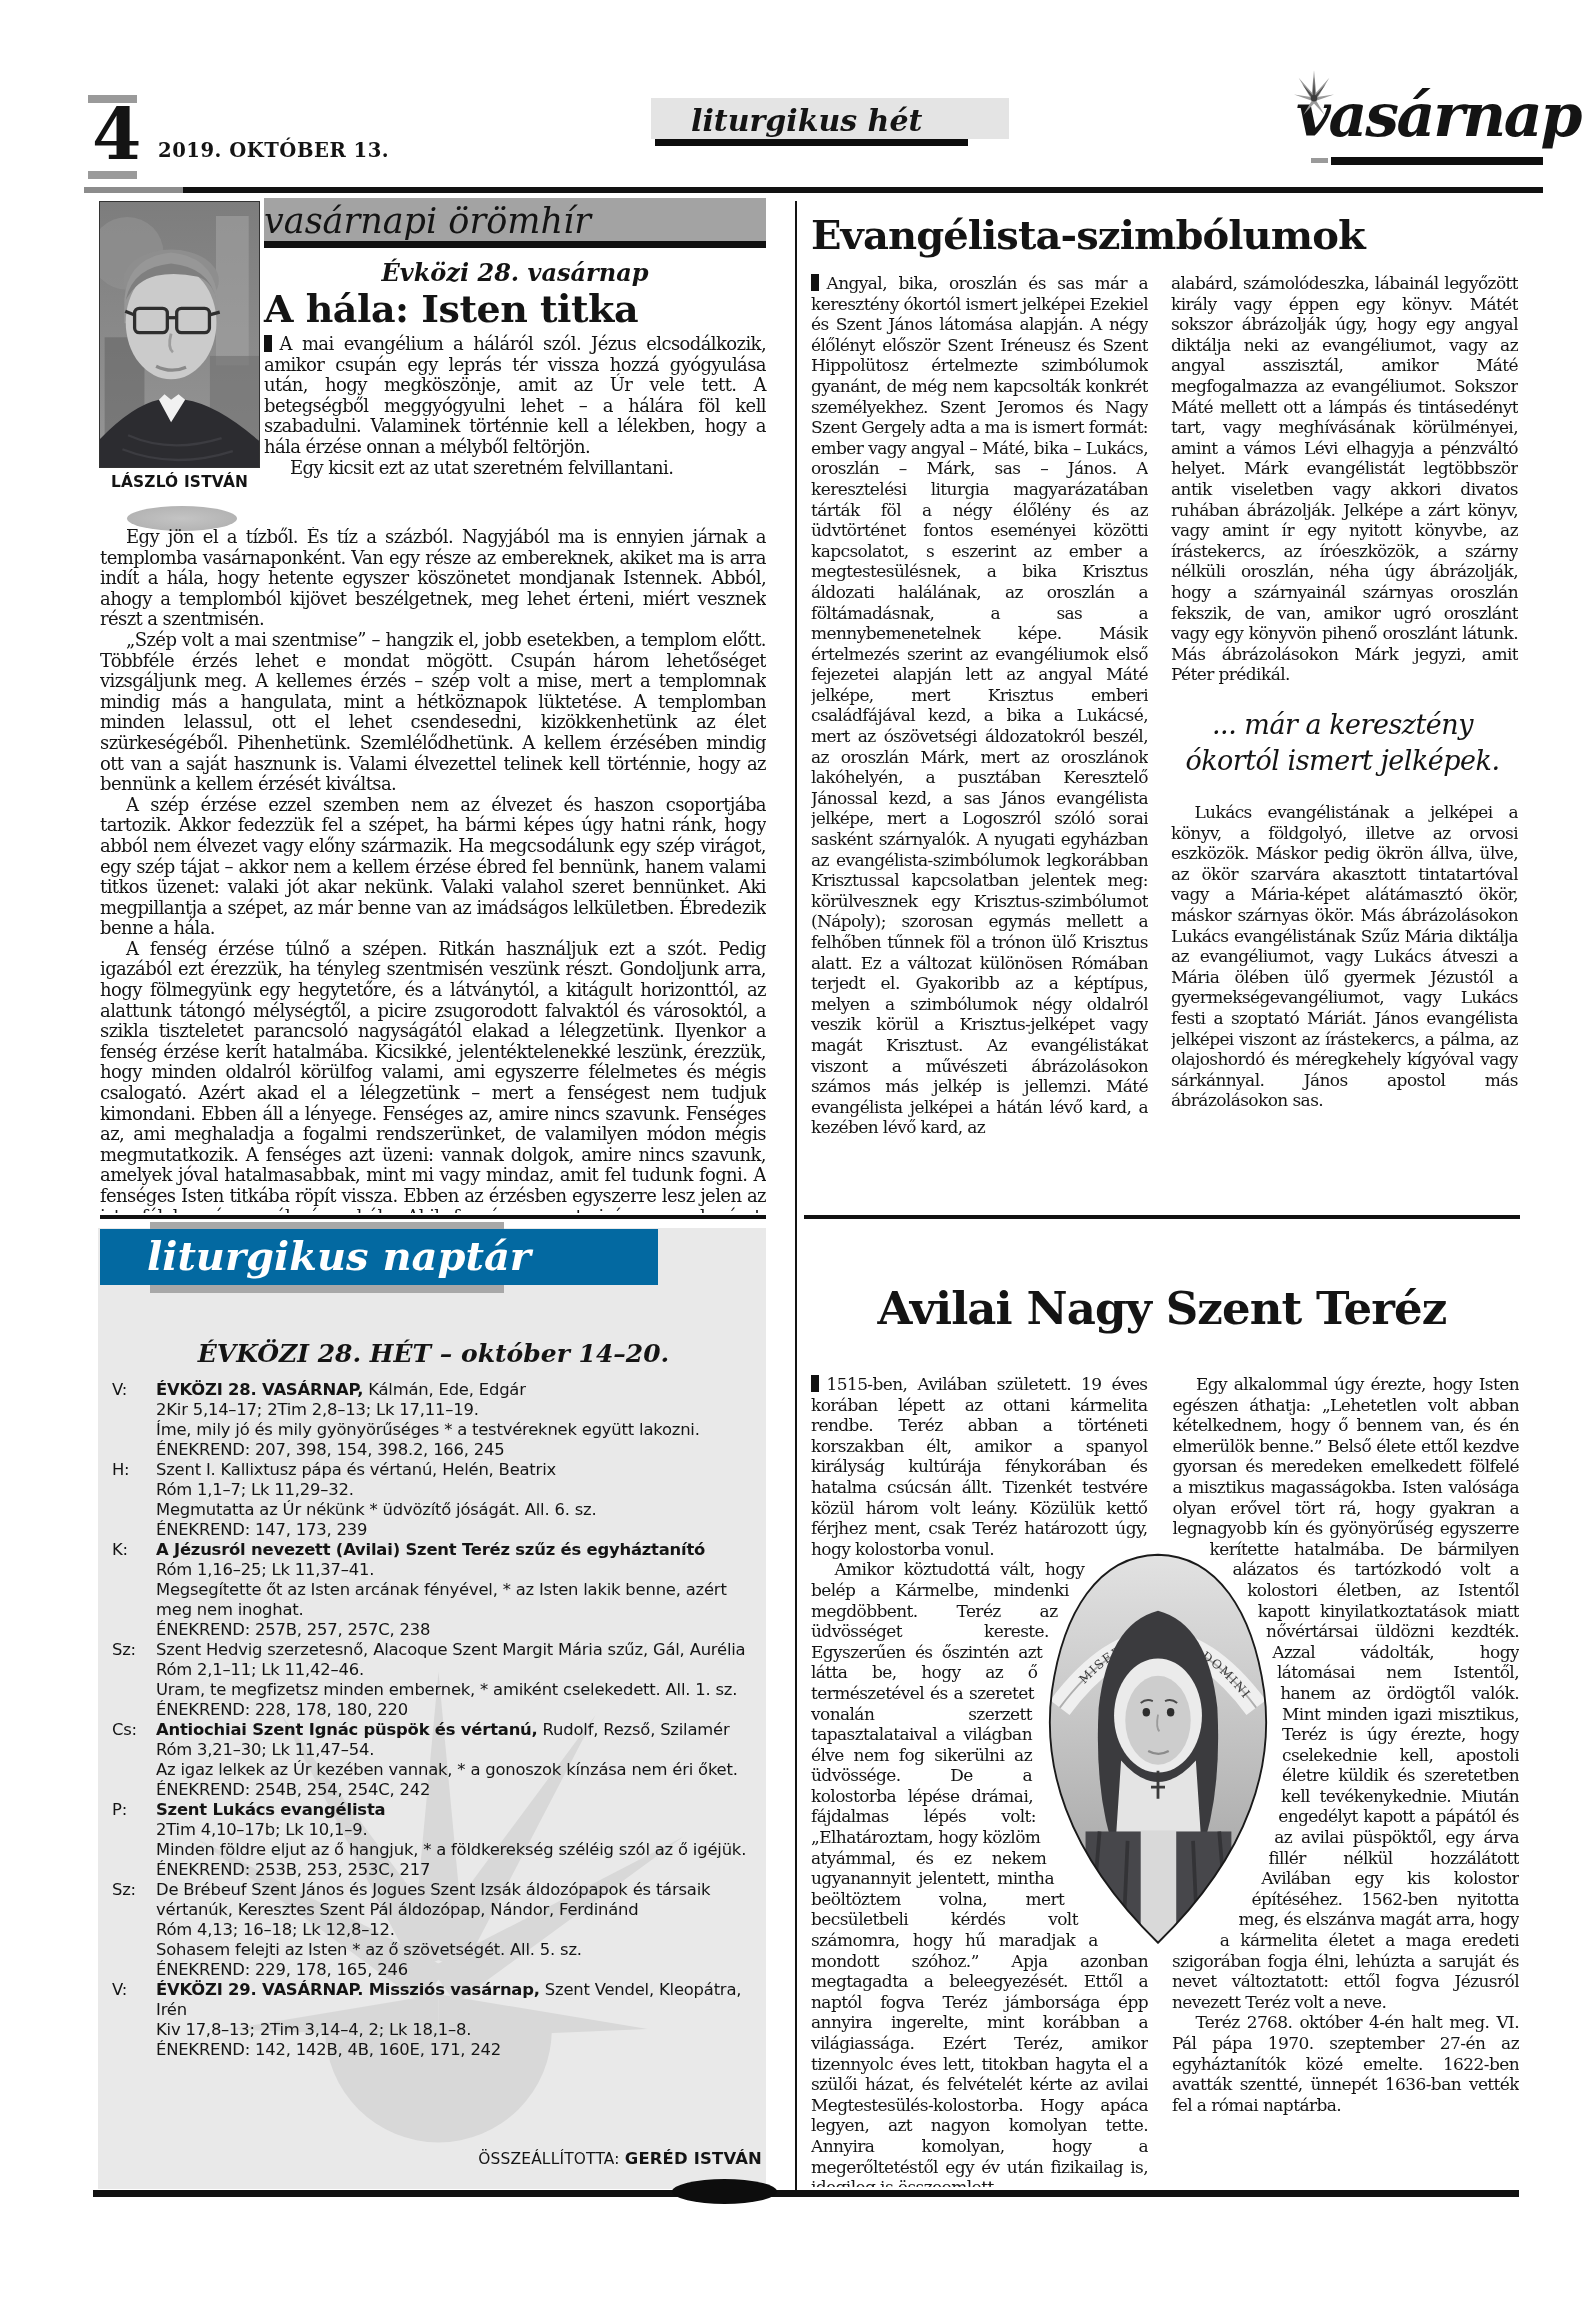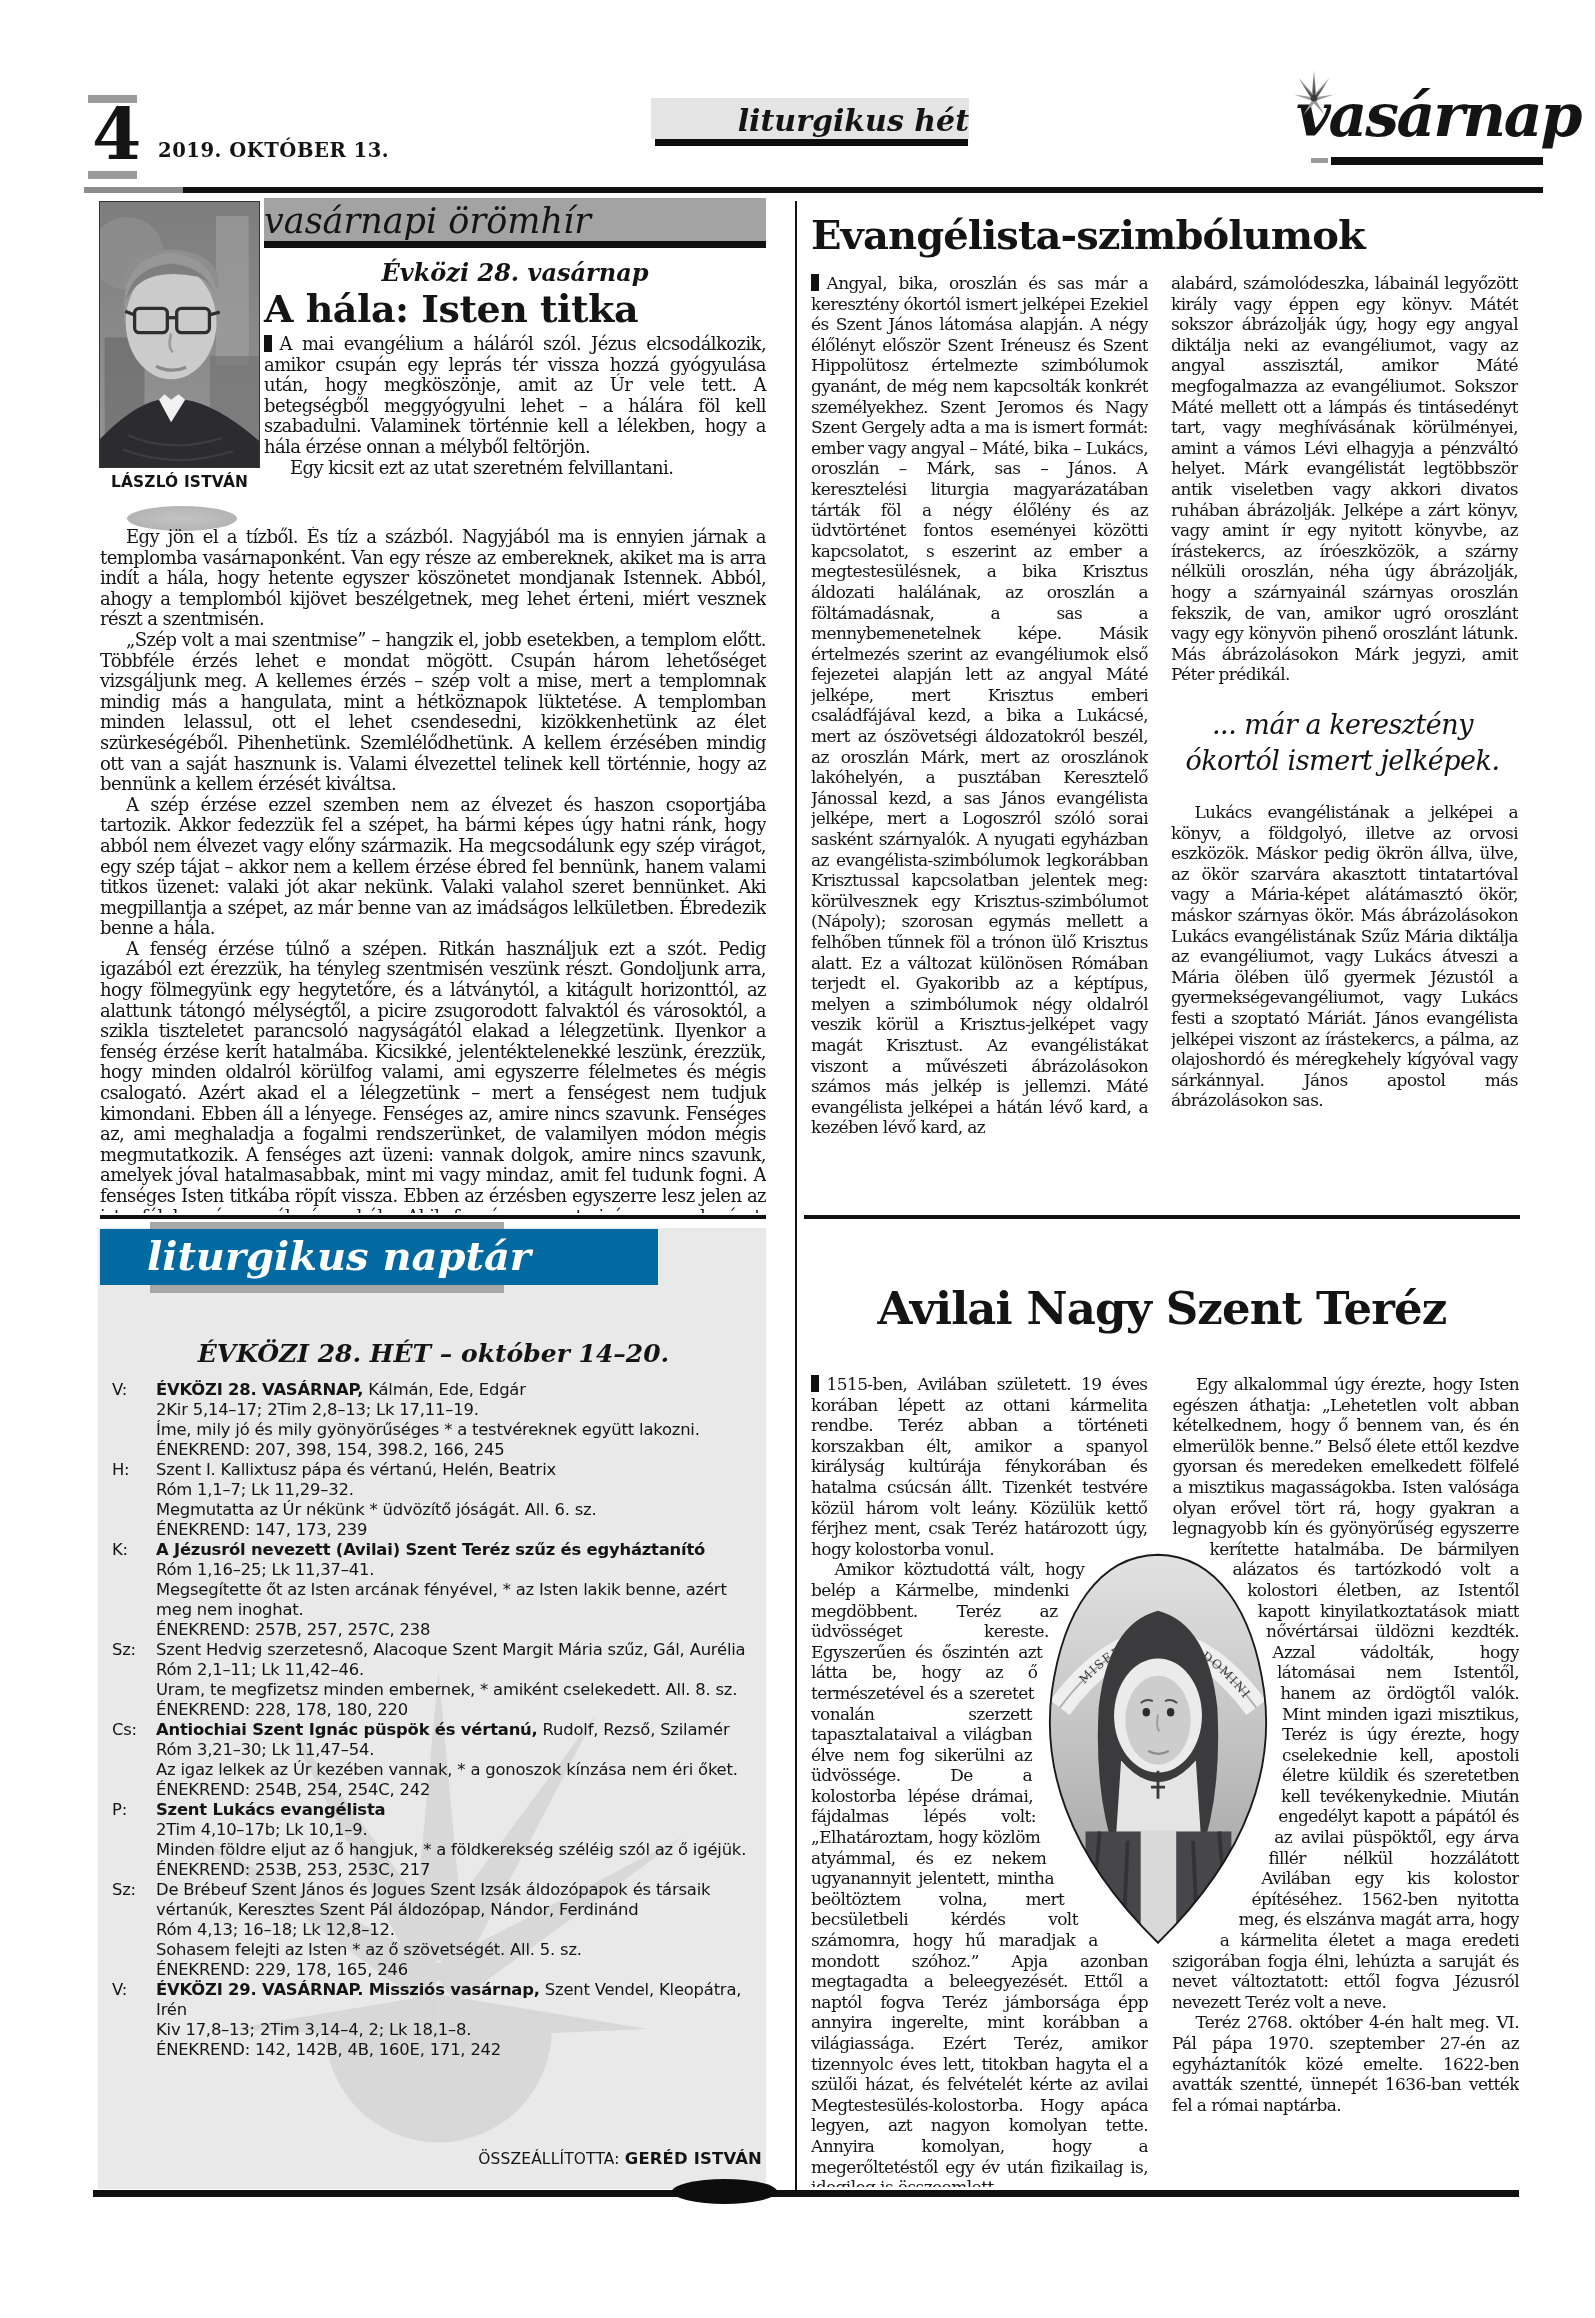"liturgikus hét" #lithet-box { padding-left: none -> 40px; text-align: right -> left }
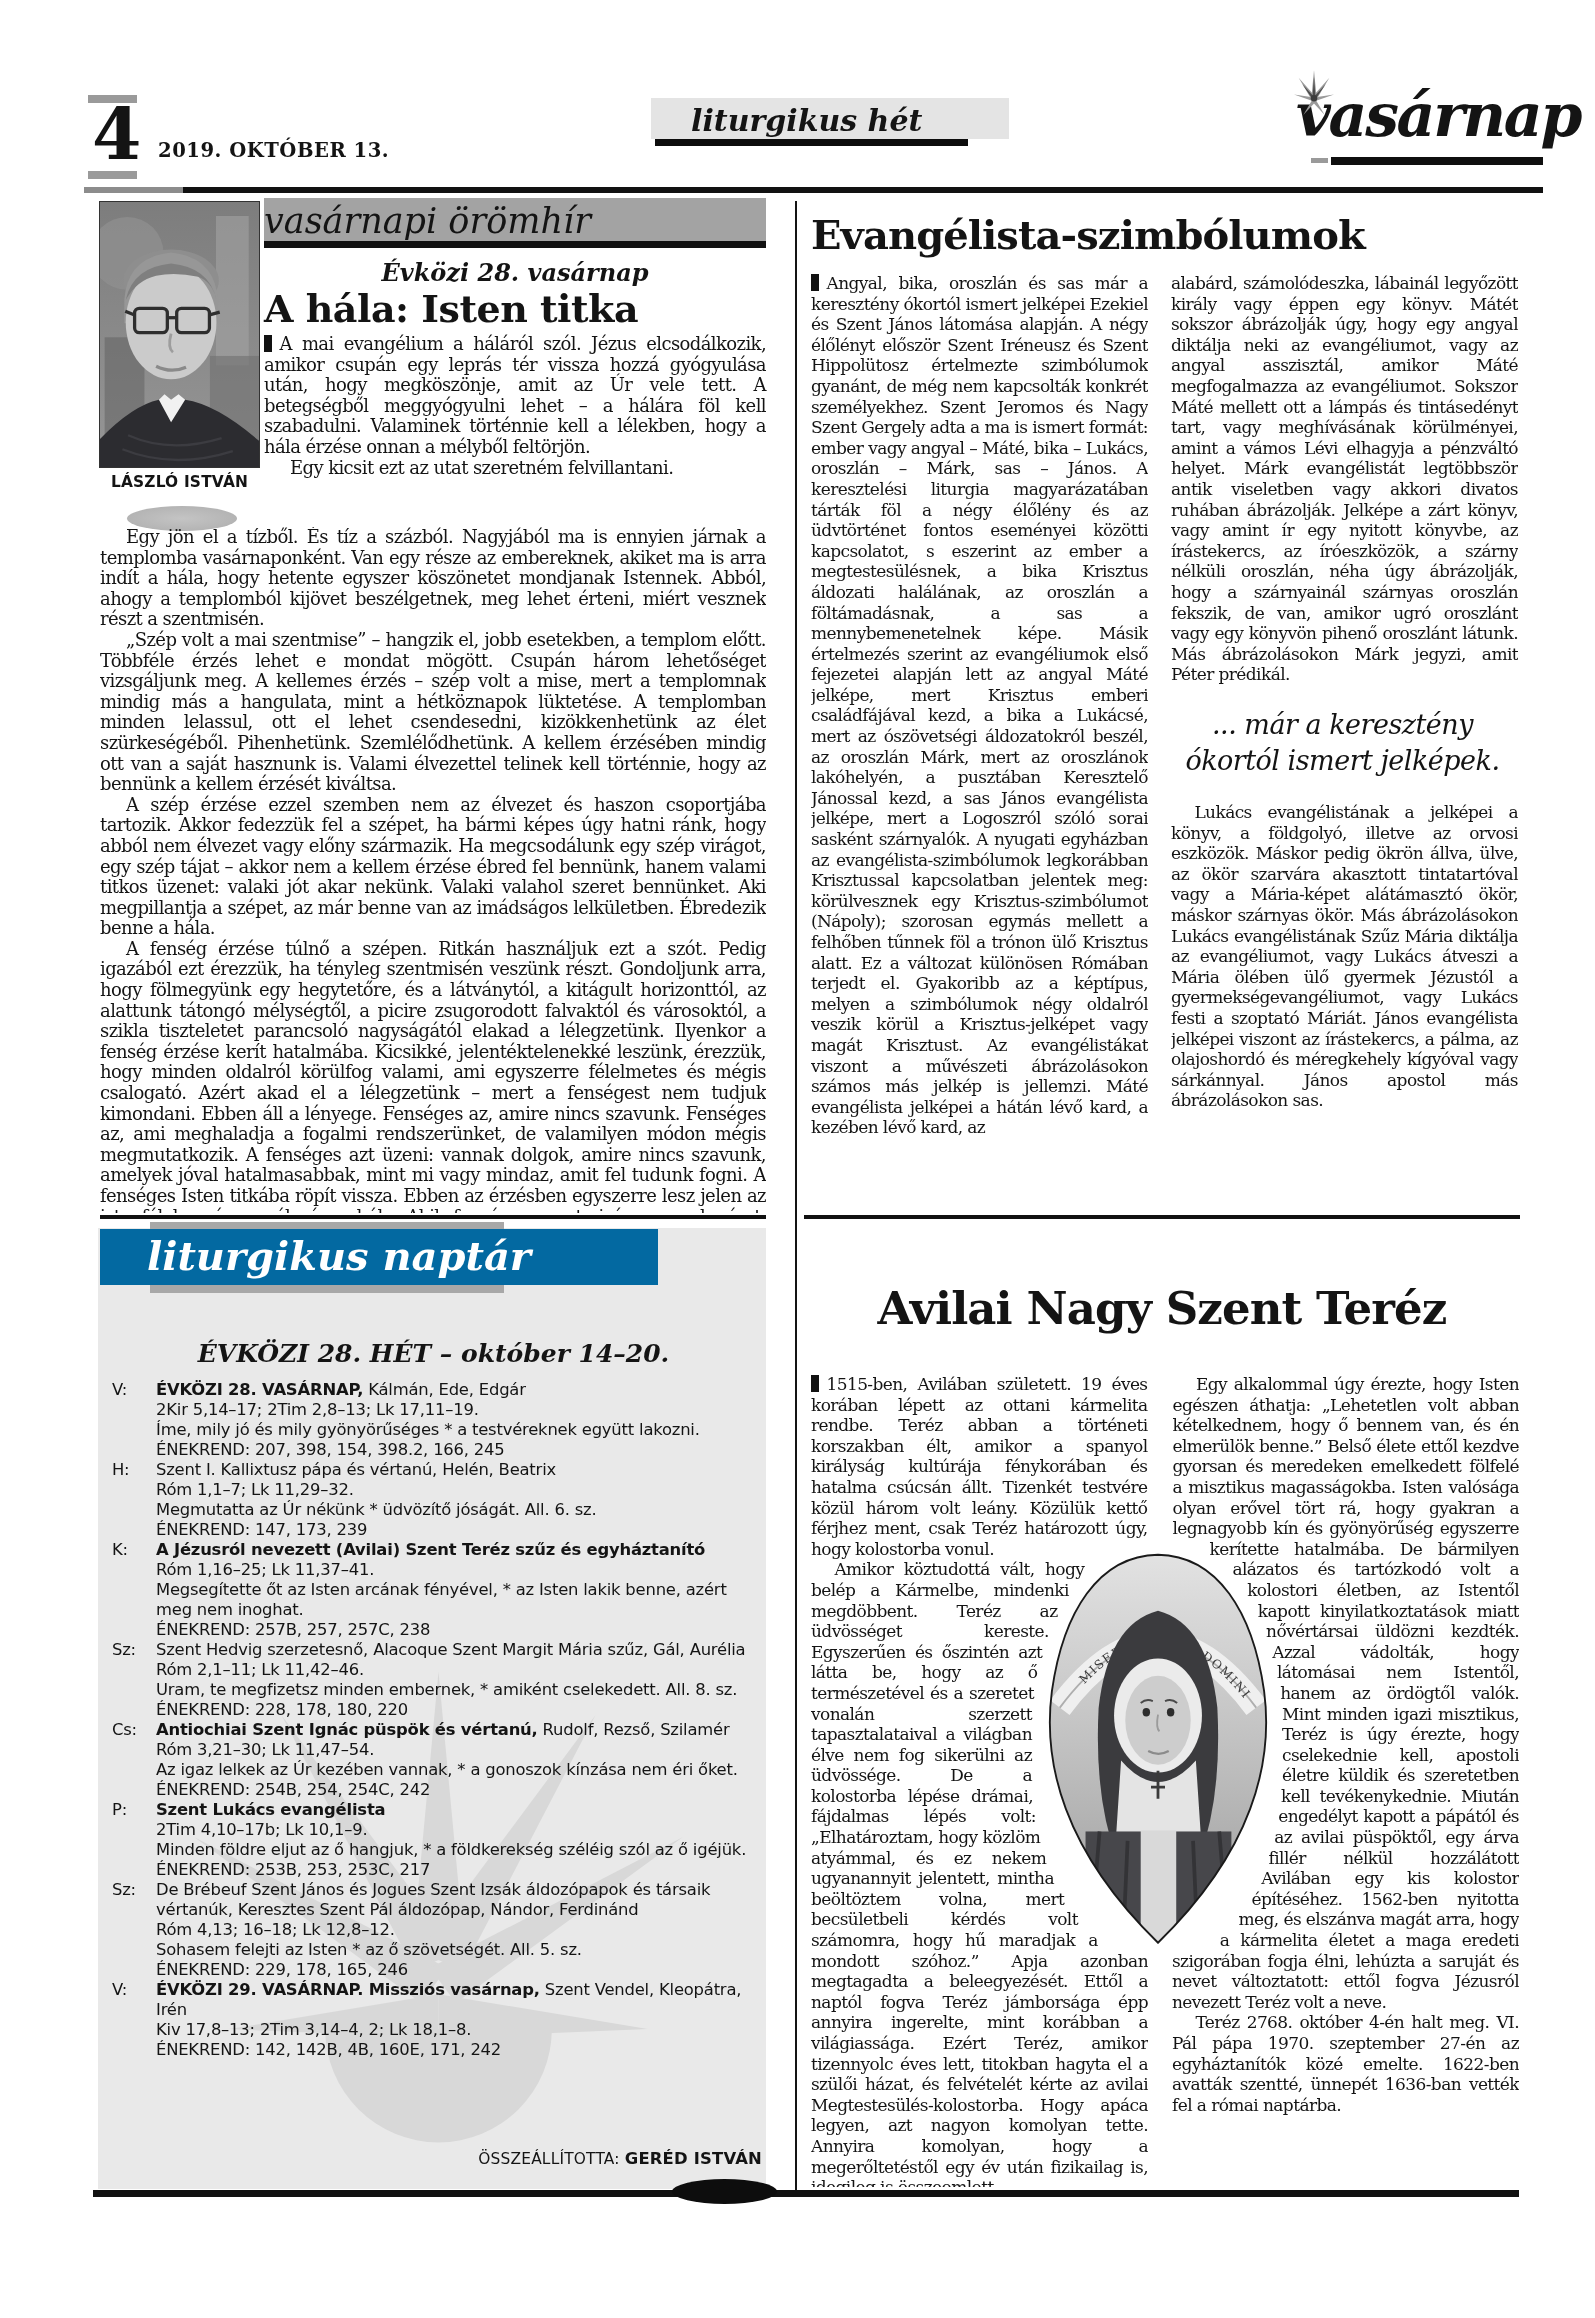"Uram, te megfizetsz minden embernek," div { text: 8 -> 1 }
